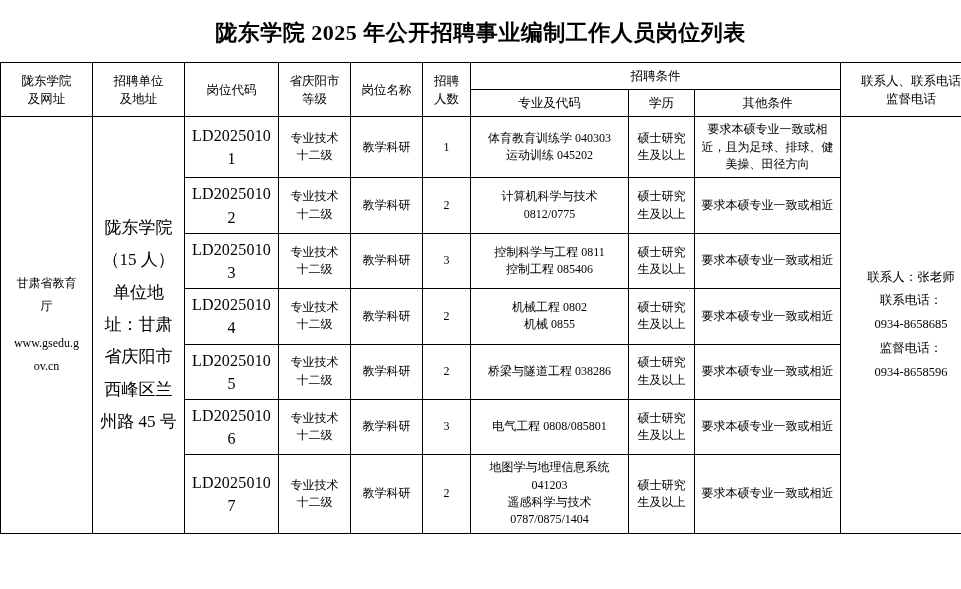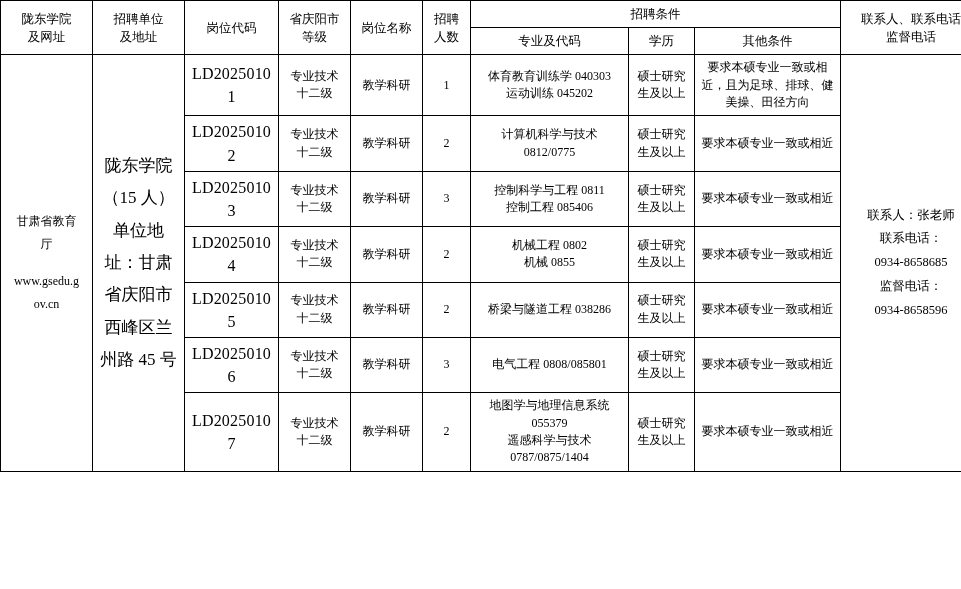"陇东学院 2025 年公开招聘事业编制工作人员岗位列表" div.title { html: none -> <div>陇东学院 2025 年公开招聘事业编制工作人员岗位列表</div> }
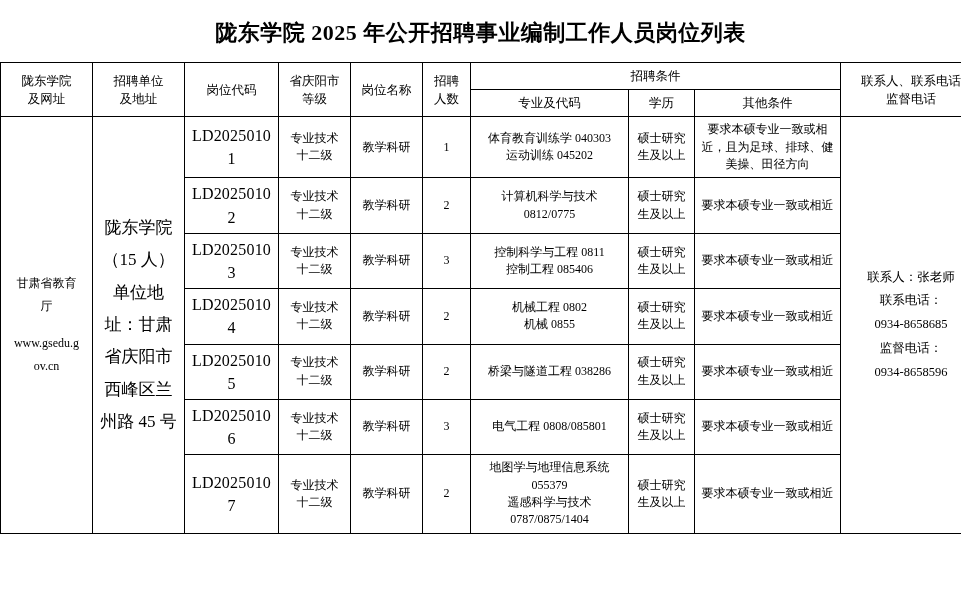"055379" span.small-line { text: 055379 -> 041203 }
